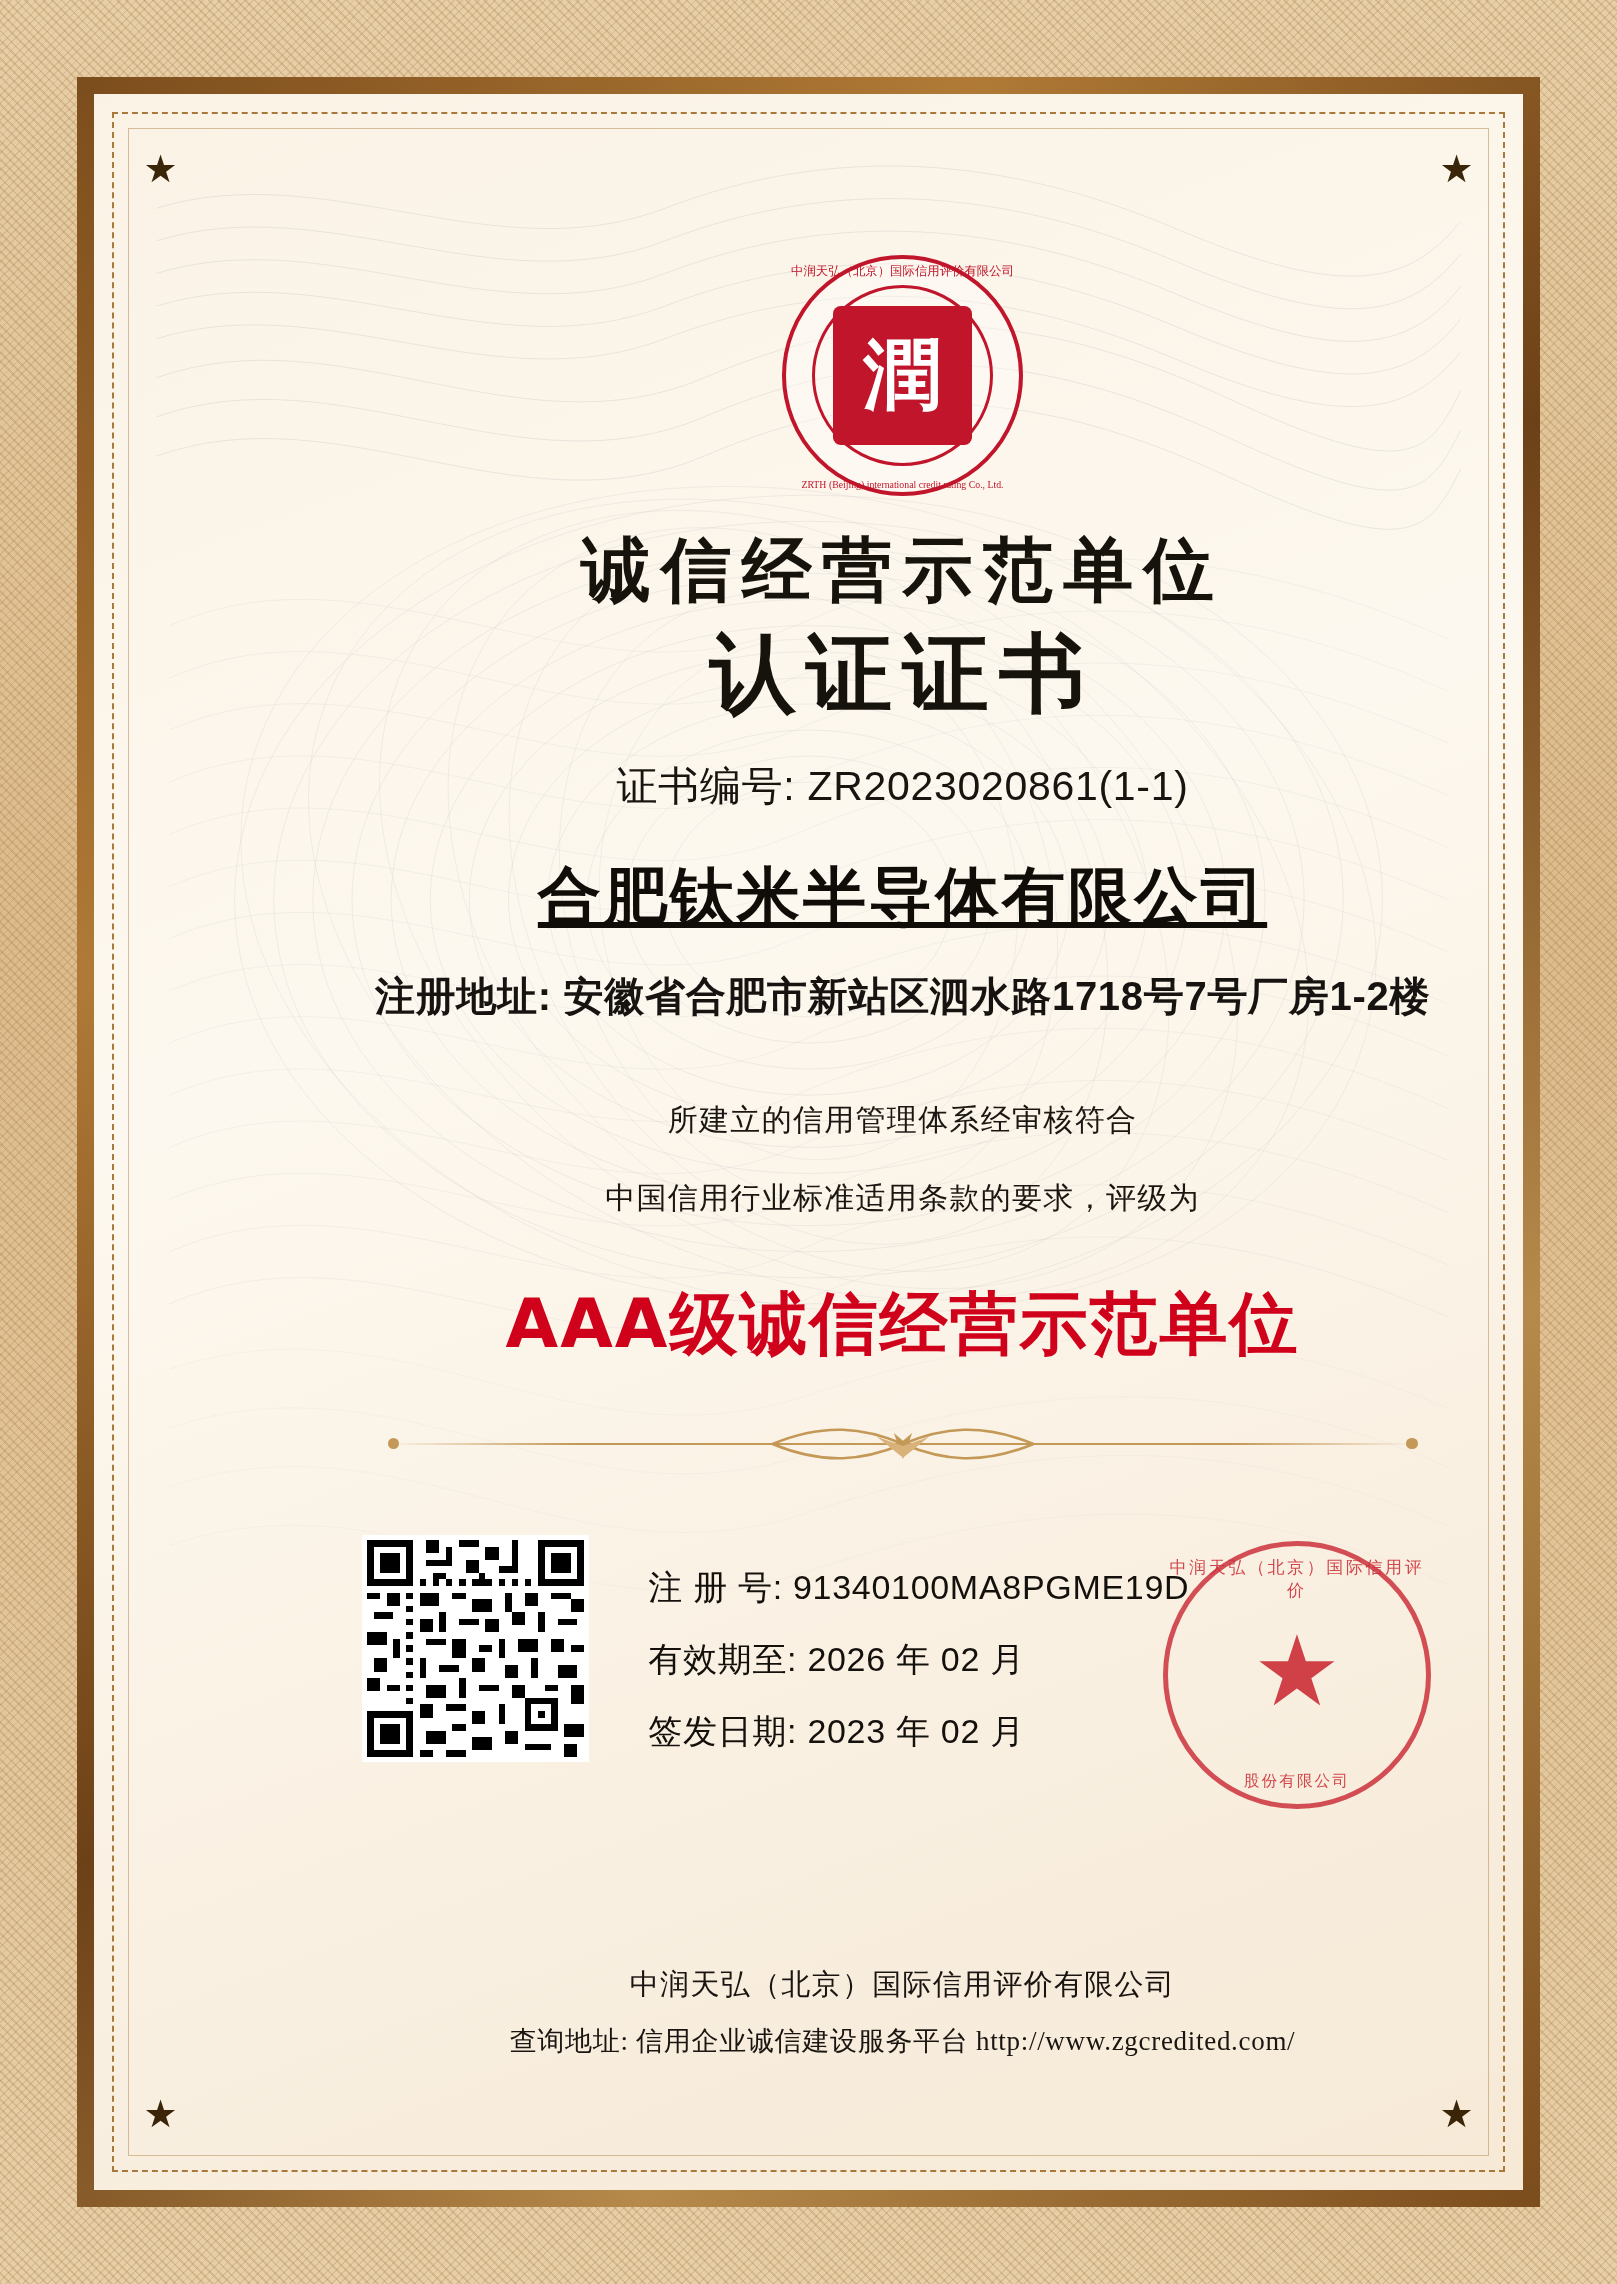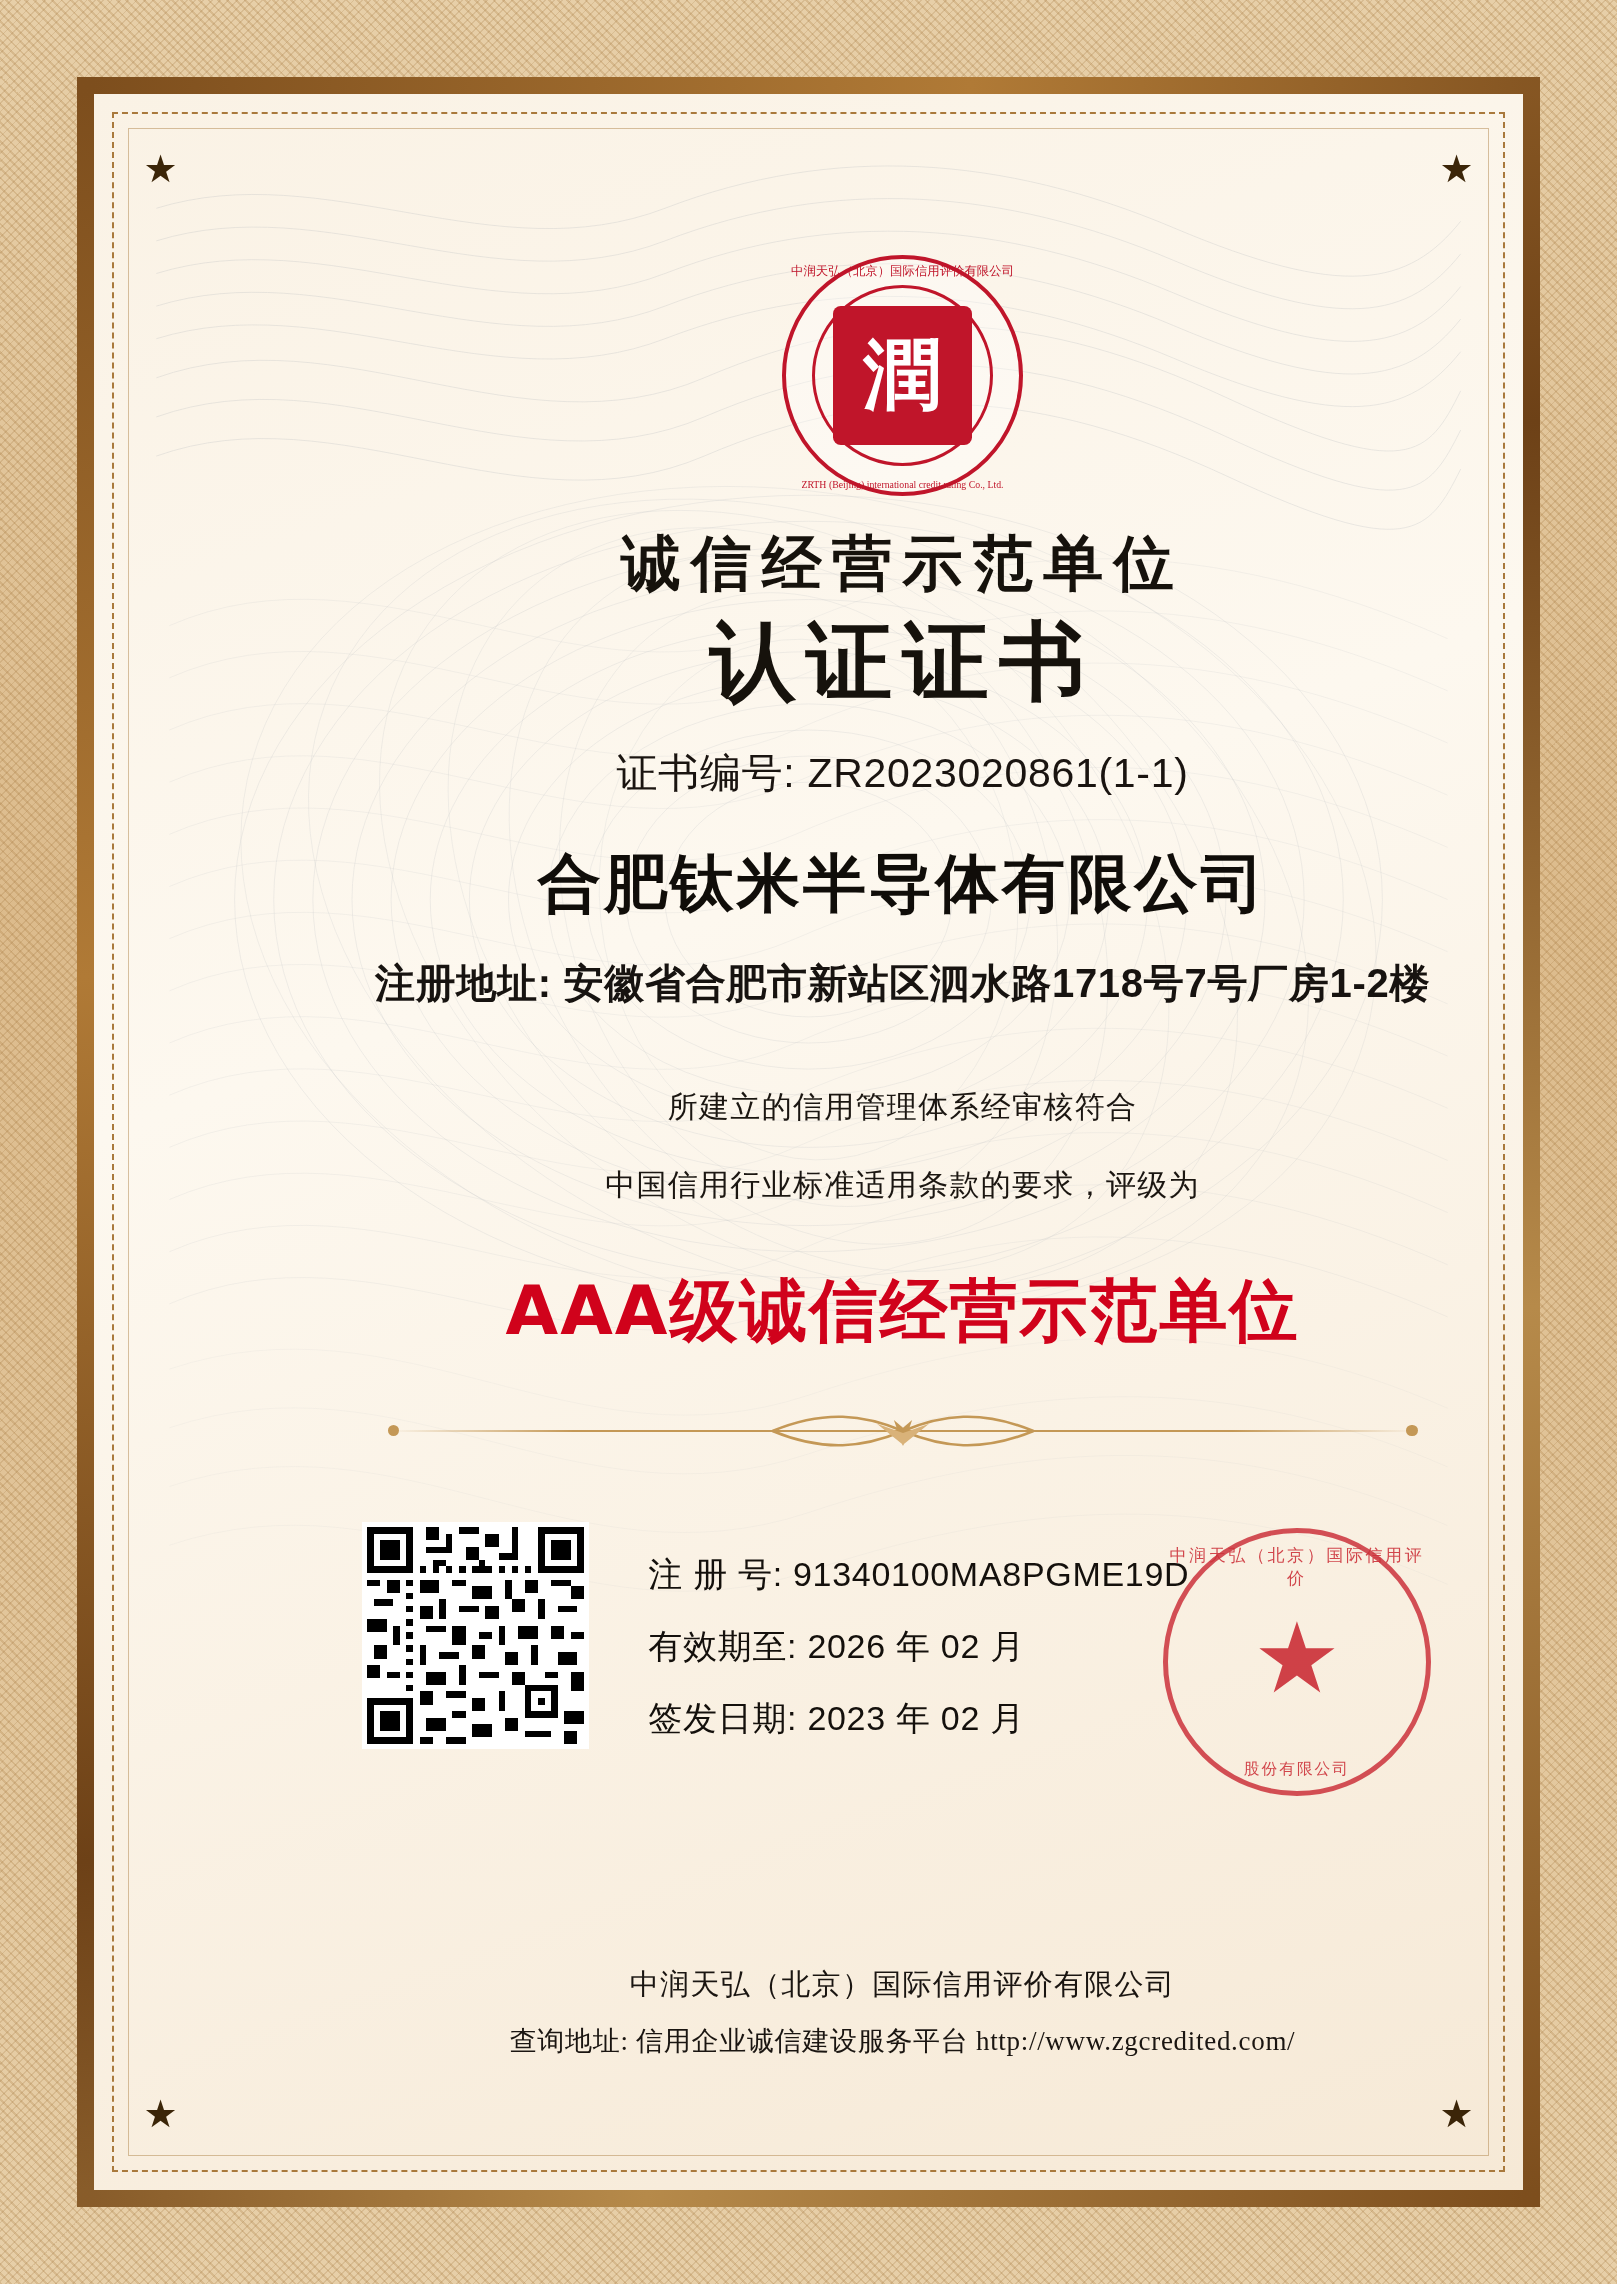"诚信经营示范单位" .title-main { font-size: 60px -> 70px }
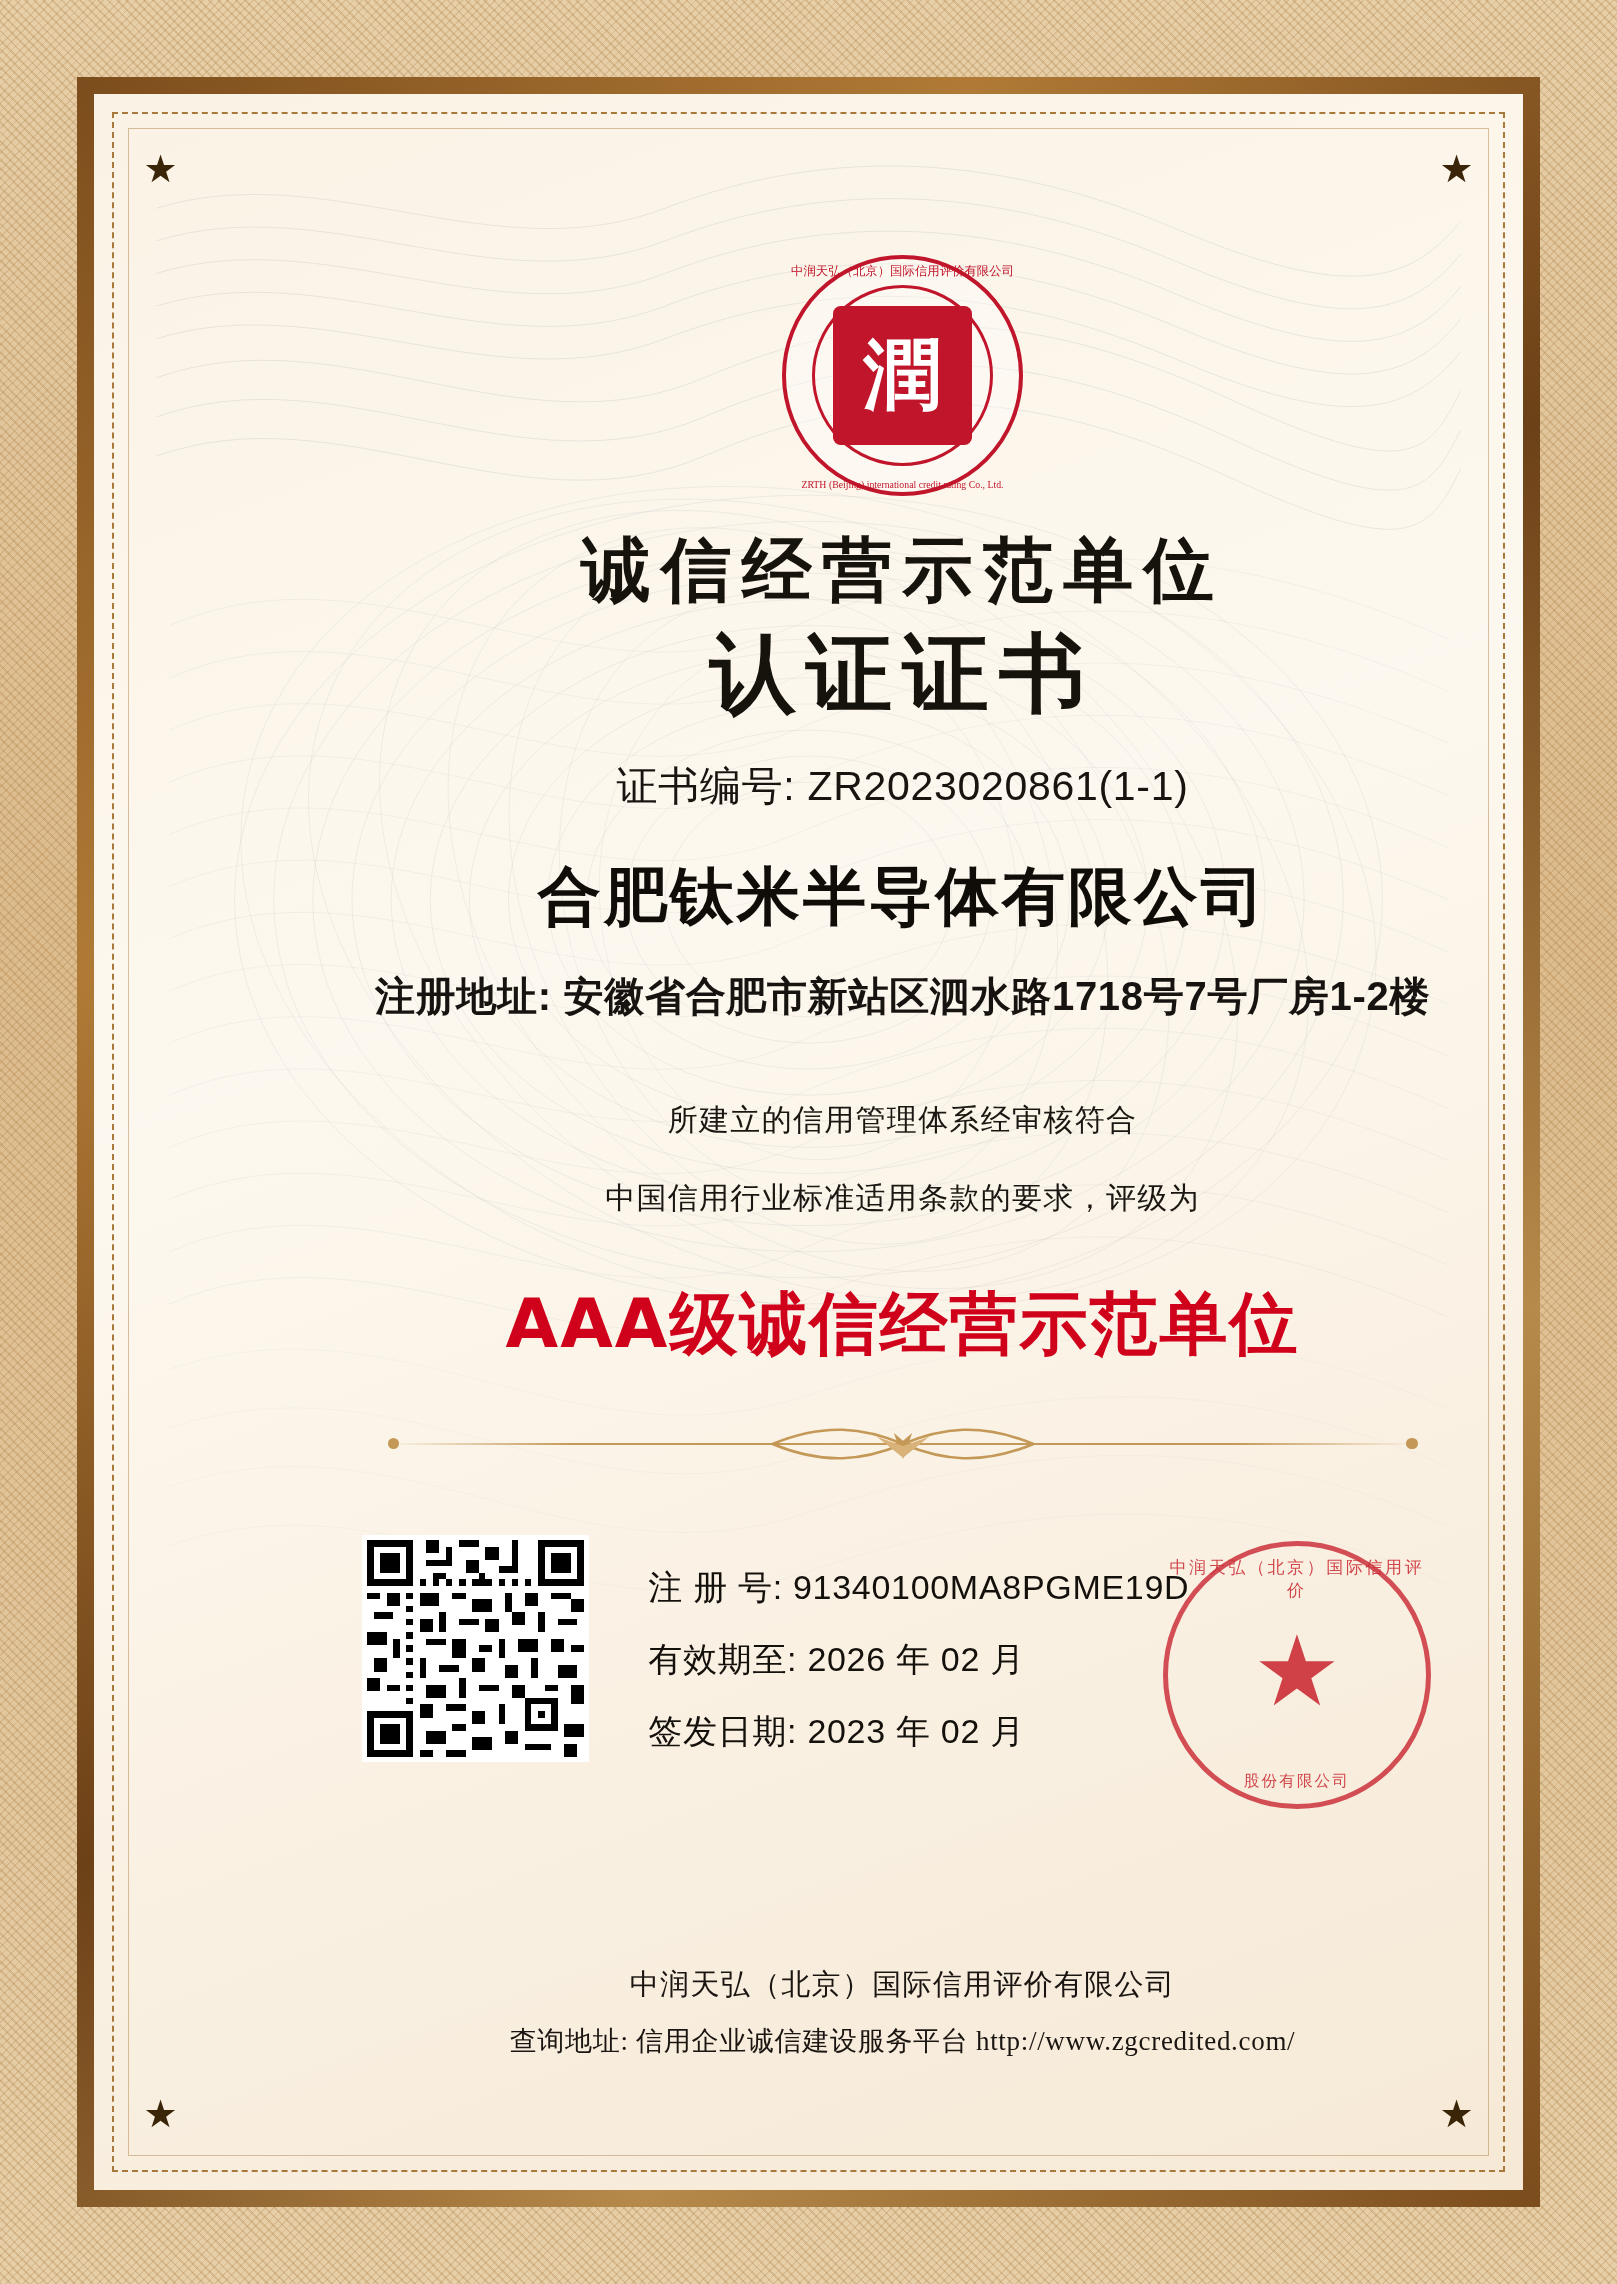"合肥钛米半导体有限公司" .company { text-decoration: none -> underline }
